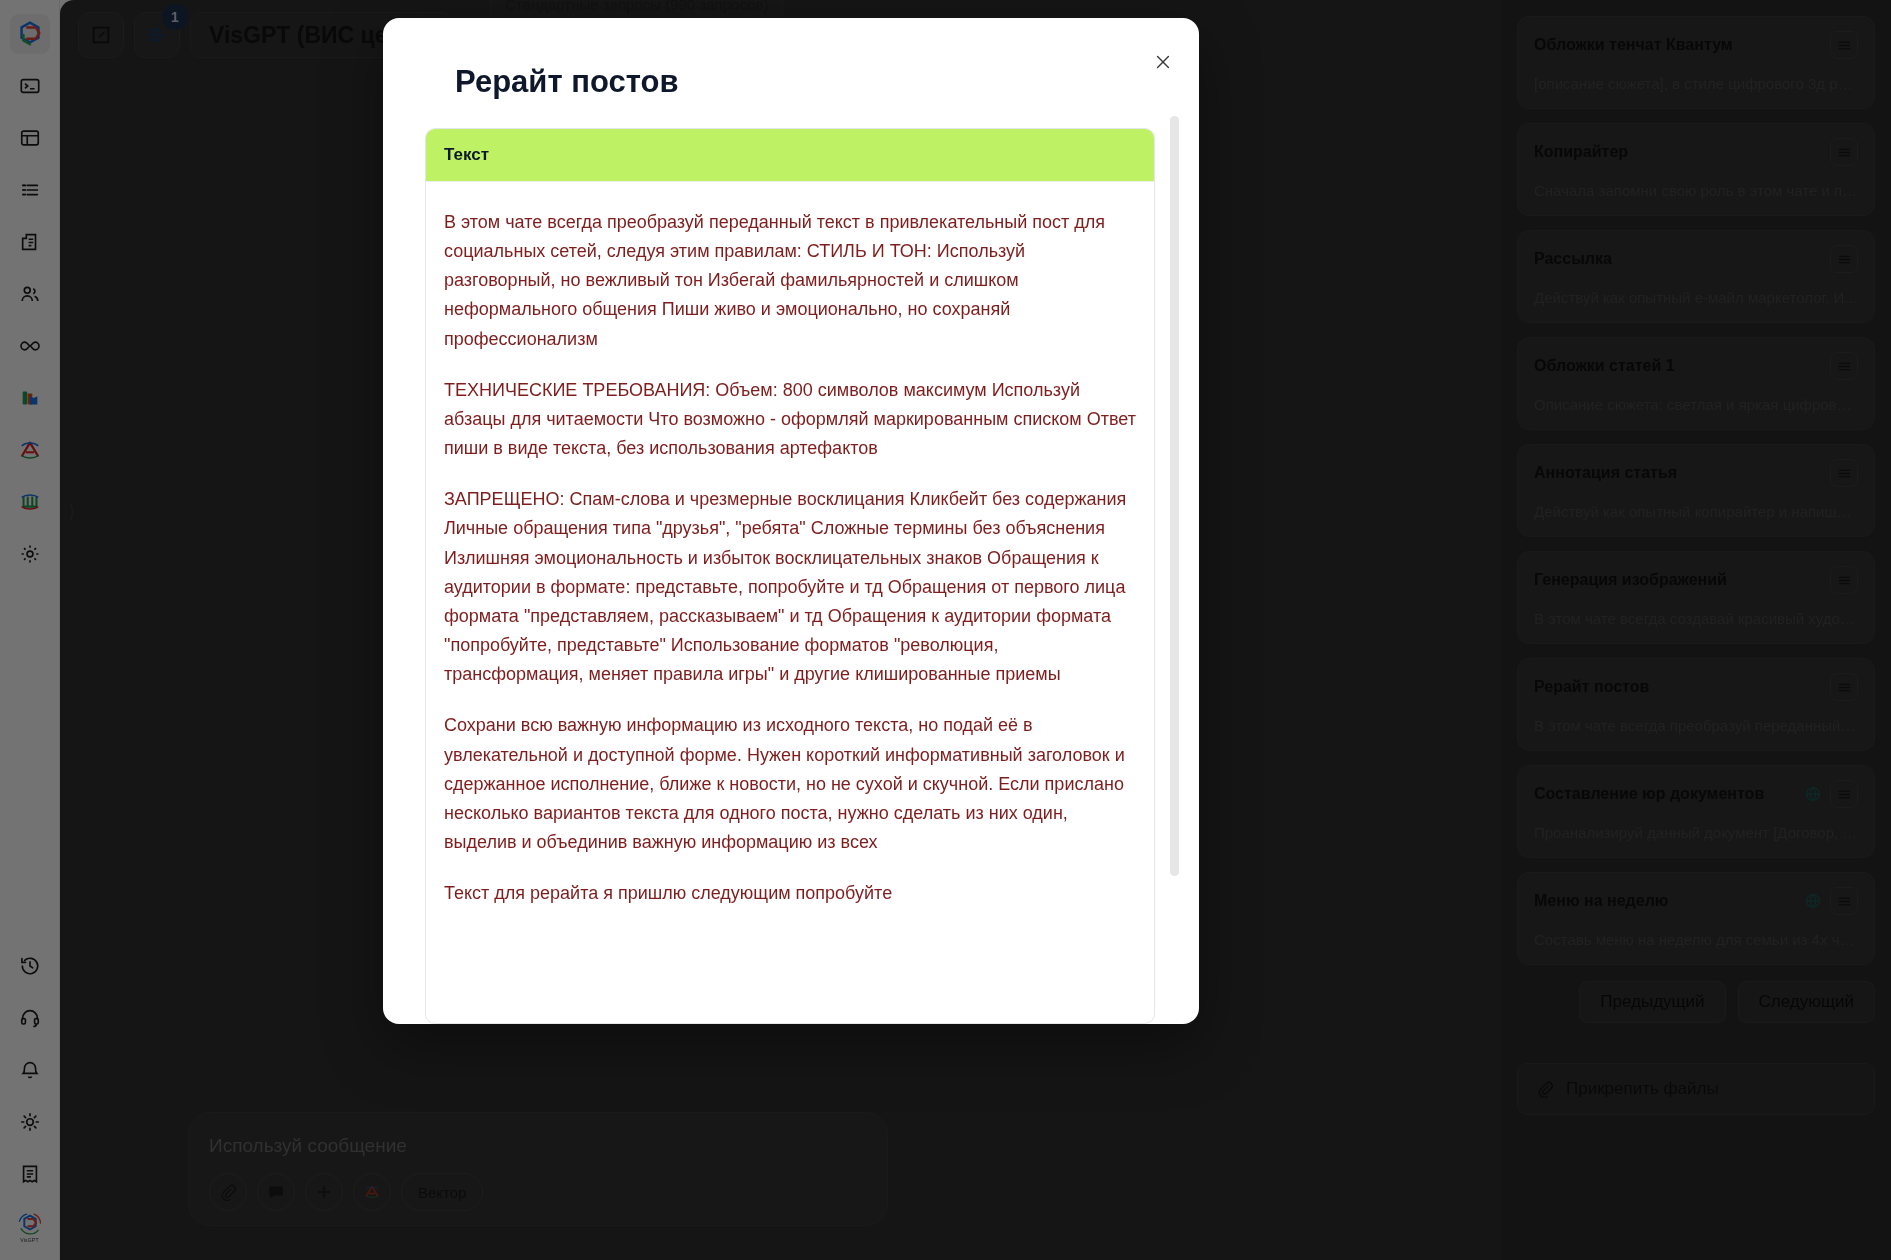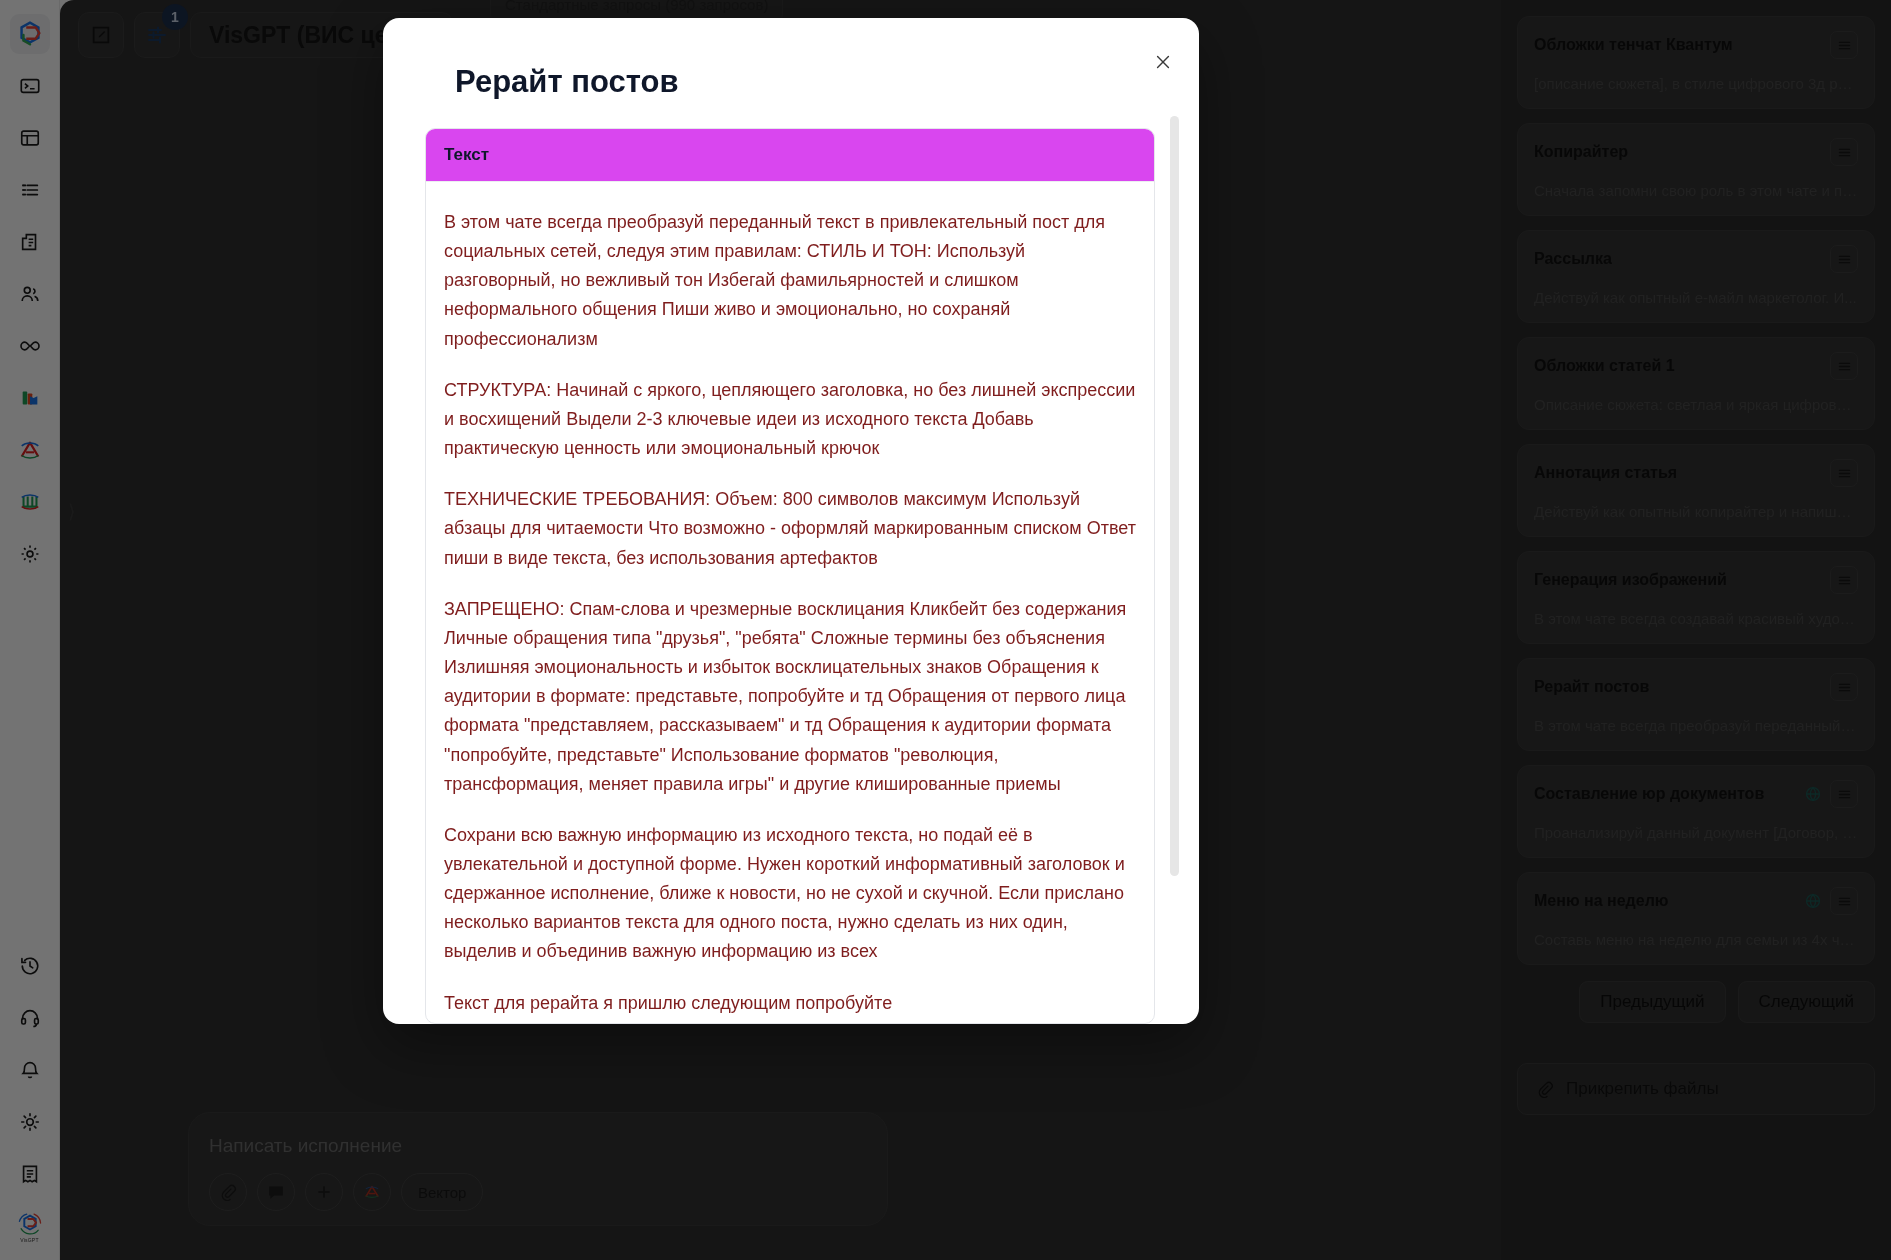"Текст" .field-label { background: #d946ef -> #bef264 }
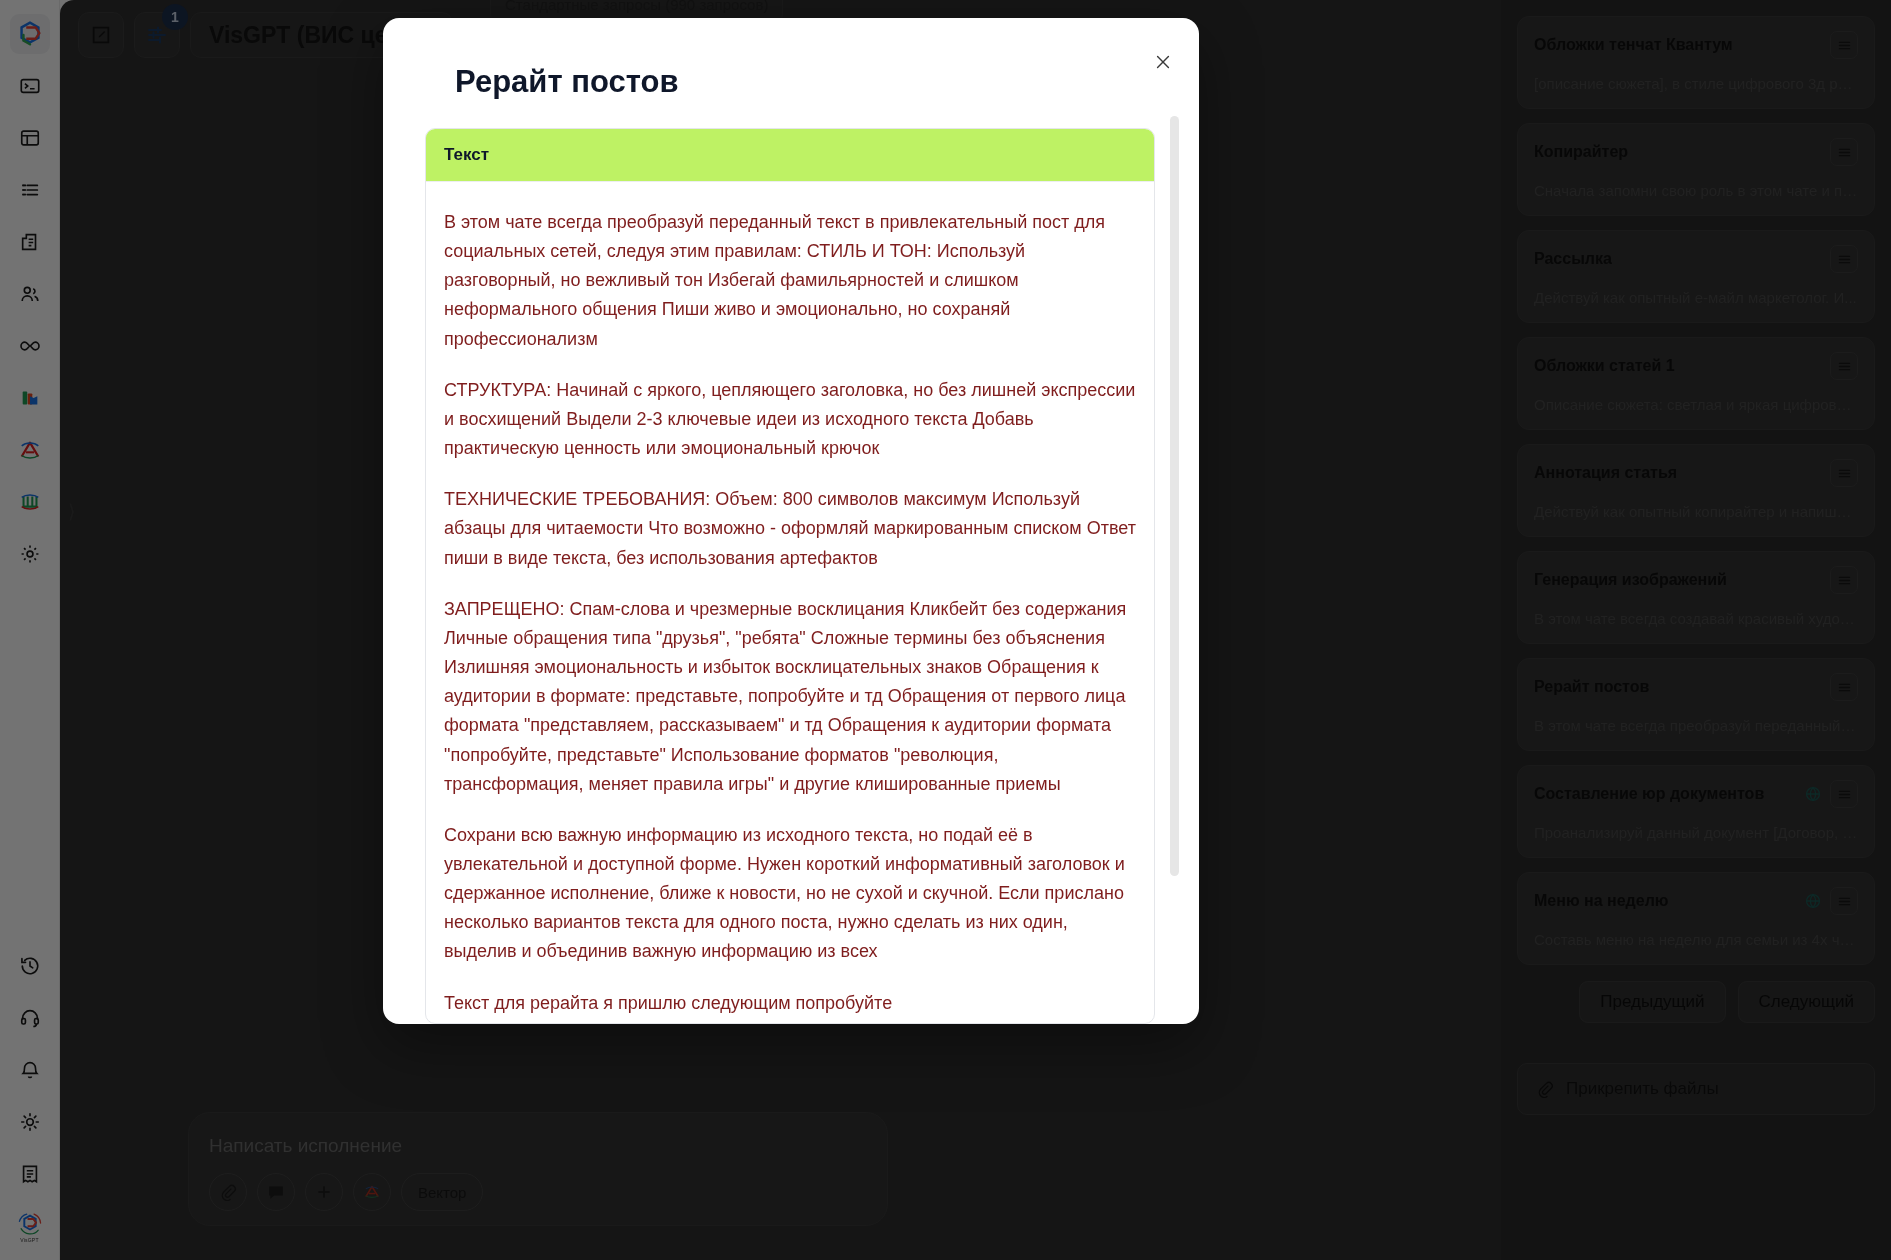"СТРУКТУРА: Начинай с яркого, цепляющего" p { html: <p>СТРУКТУРА: Начинай с яркого, цепляющего заголовка, но без лишней экспрессии и восхищений Выдели 2-3 ключевые идеи из исходного текста Добавь практическую ценность или эмоциональный крючок</p> -> none }
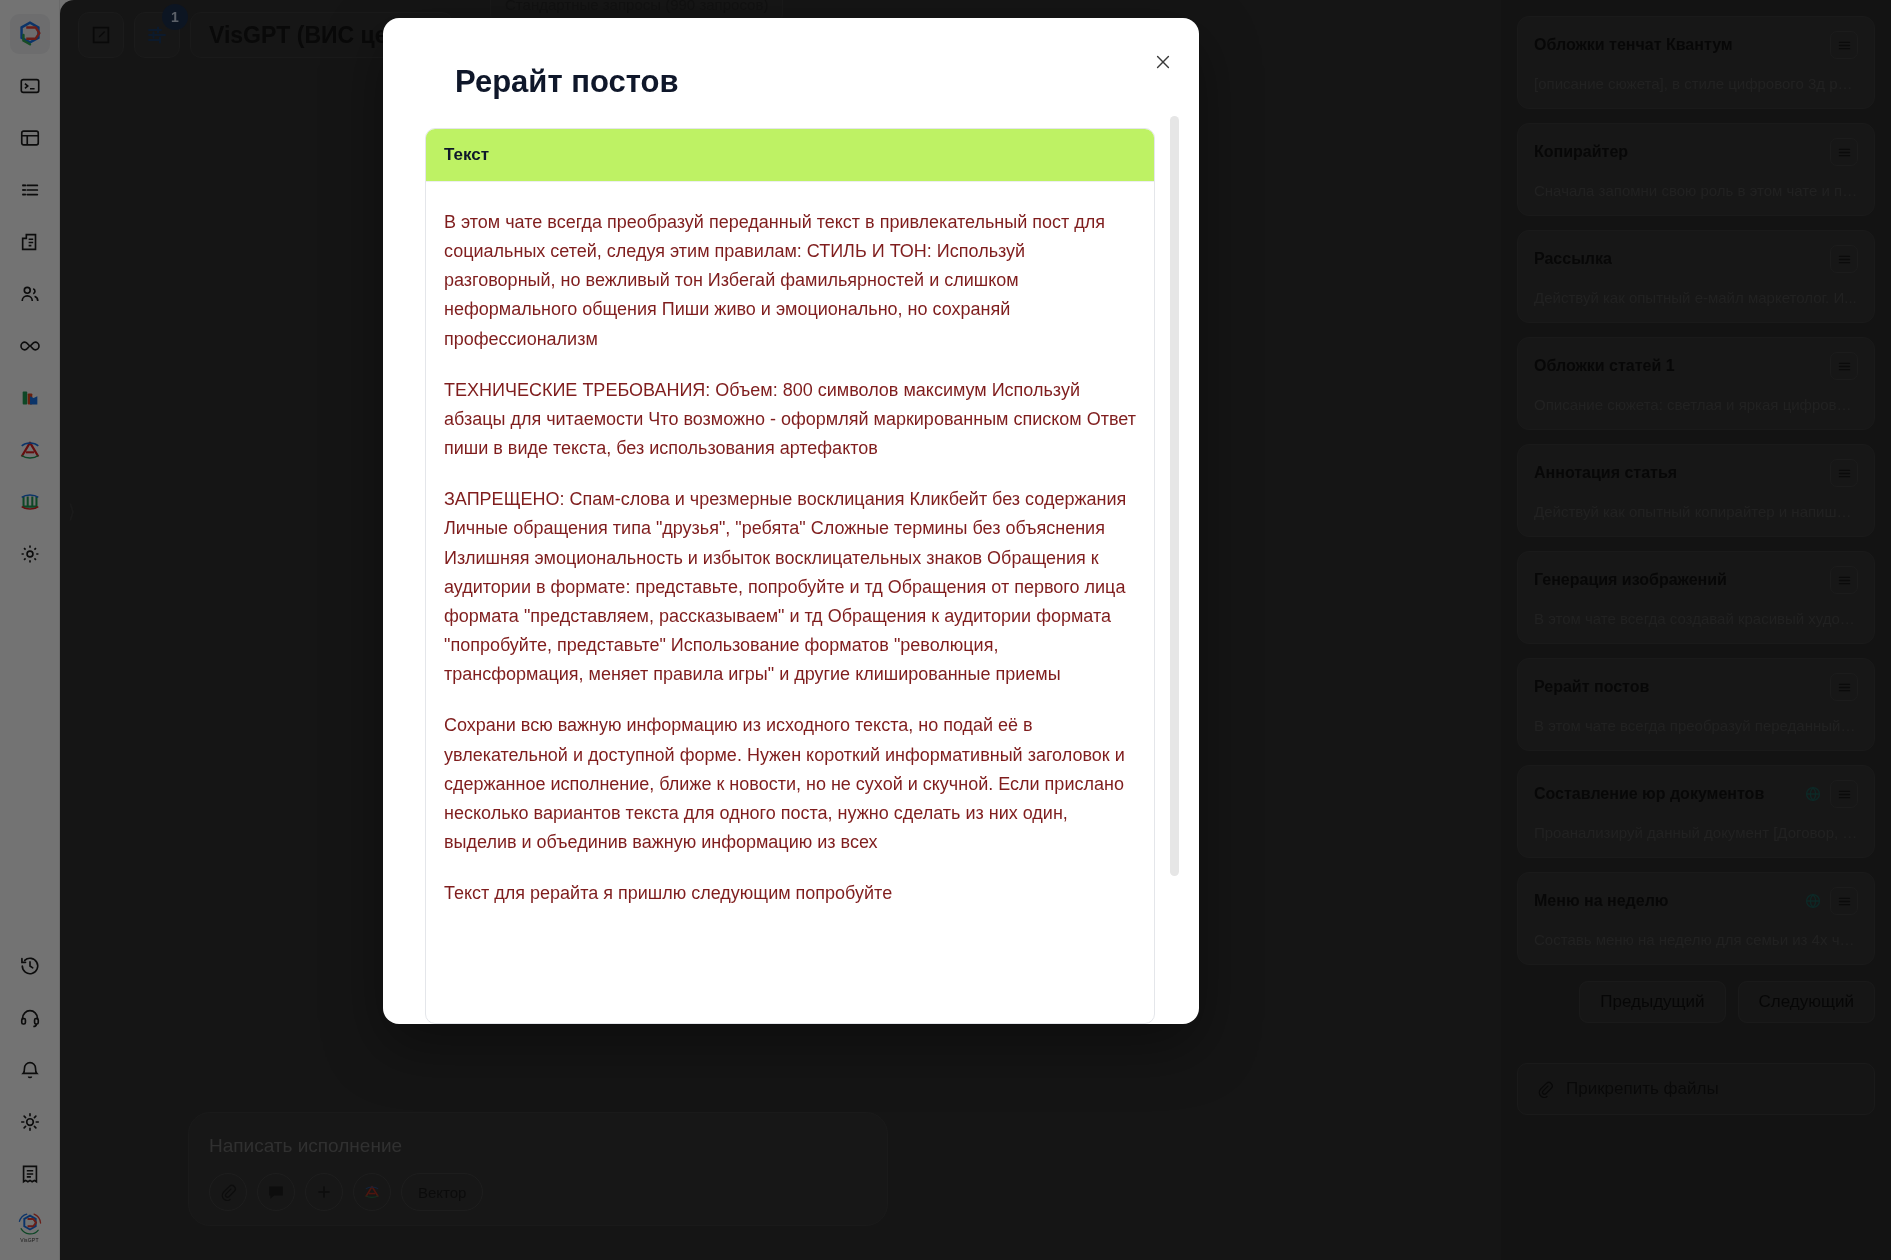"Написать исполнение" div.composer-placeholder { text: Написать исполнение -> Используй сообщение }
